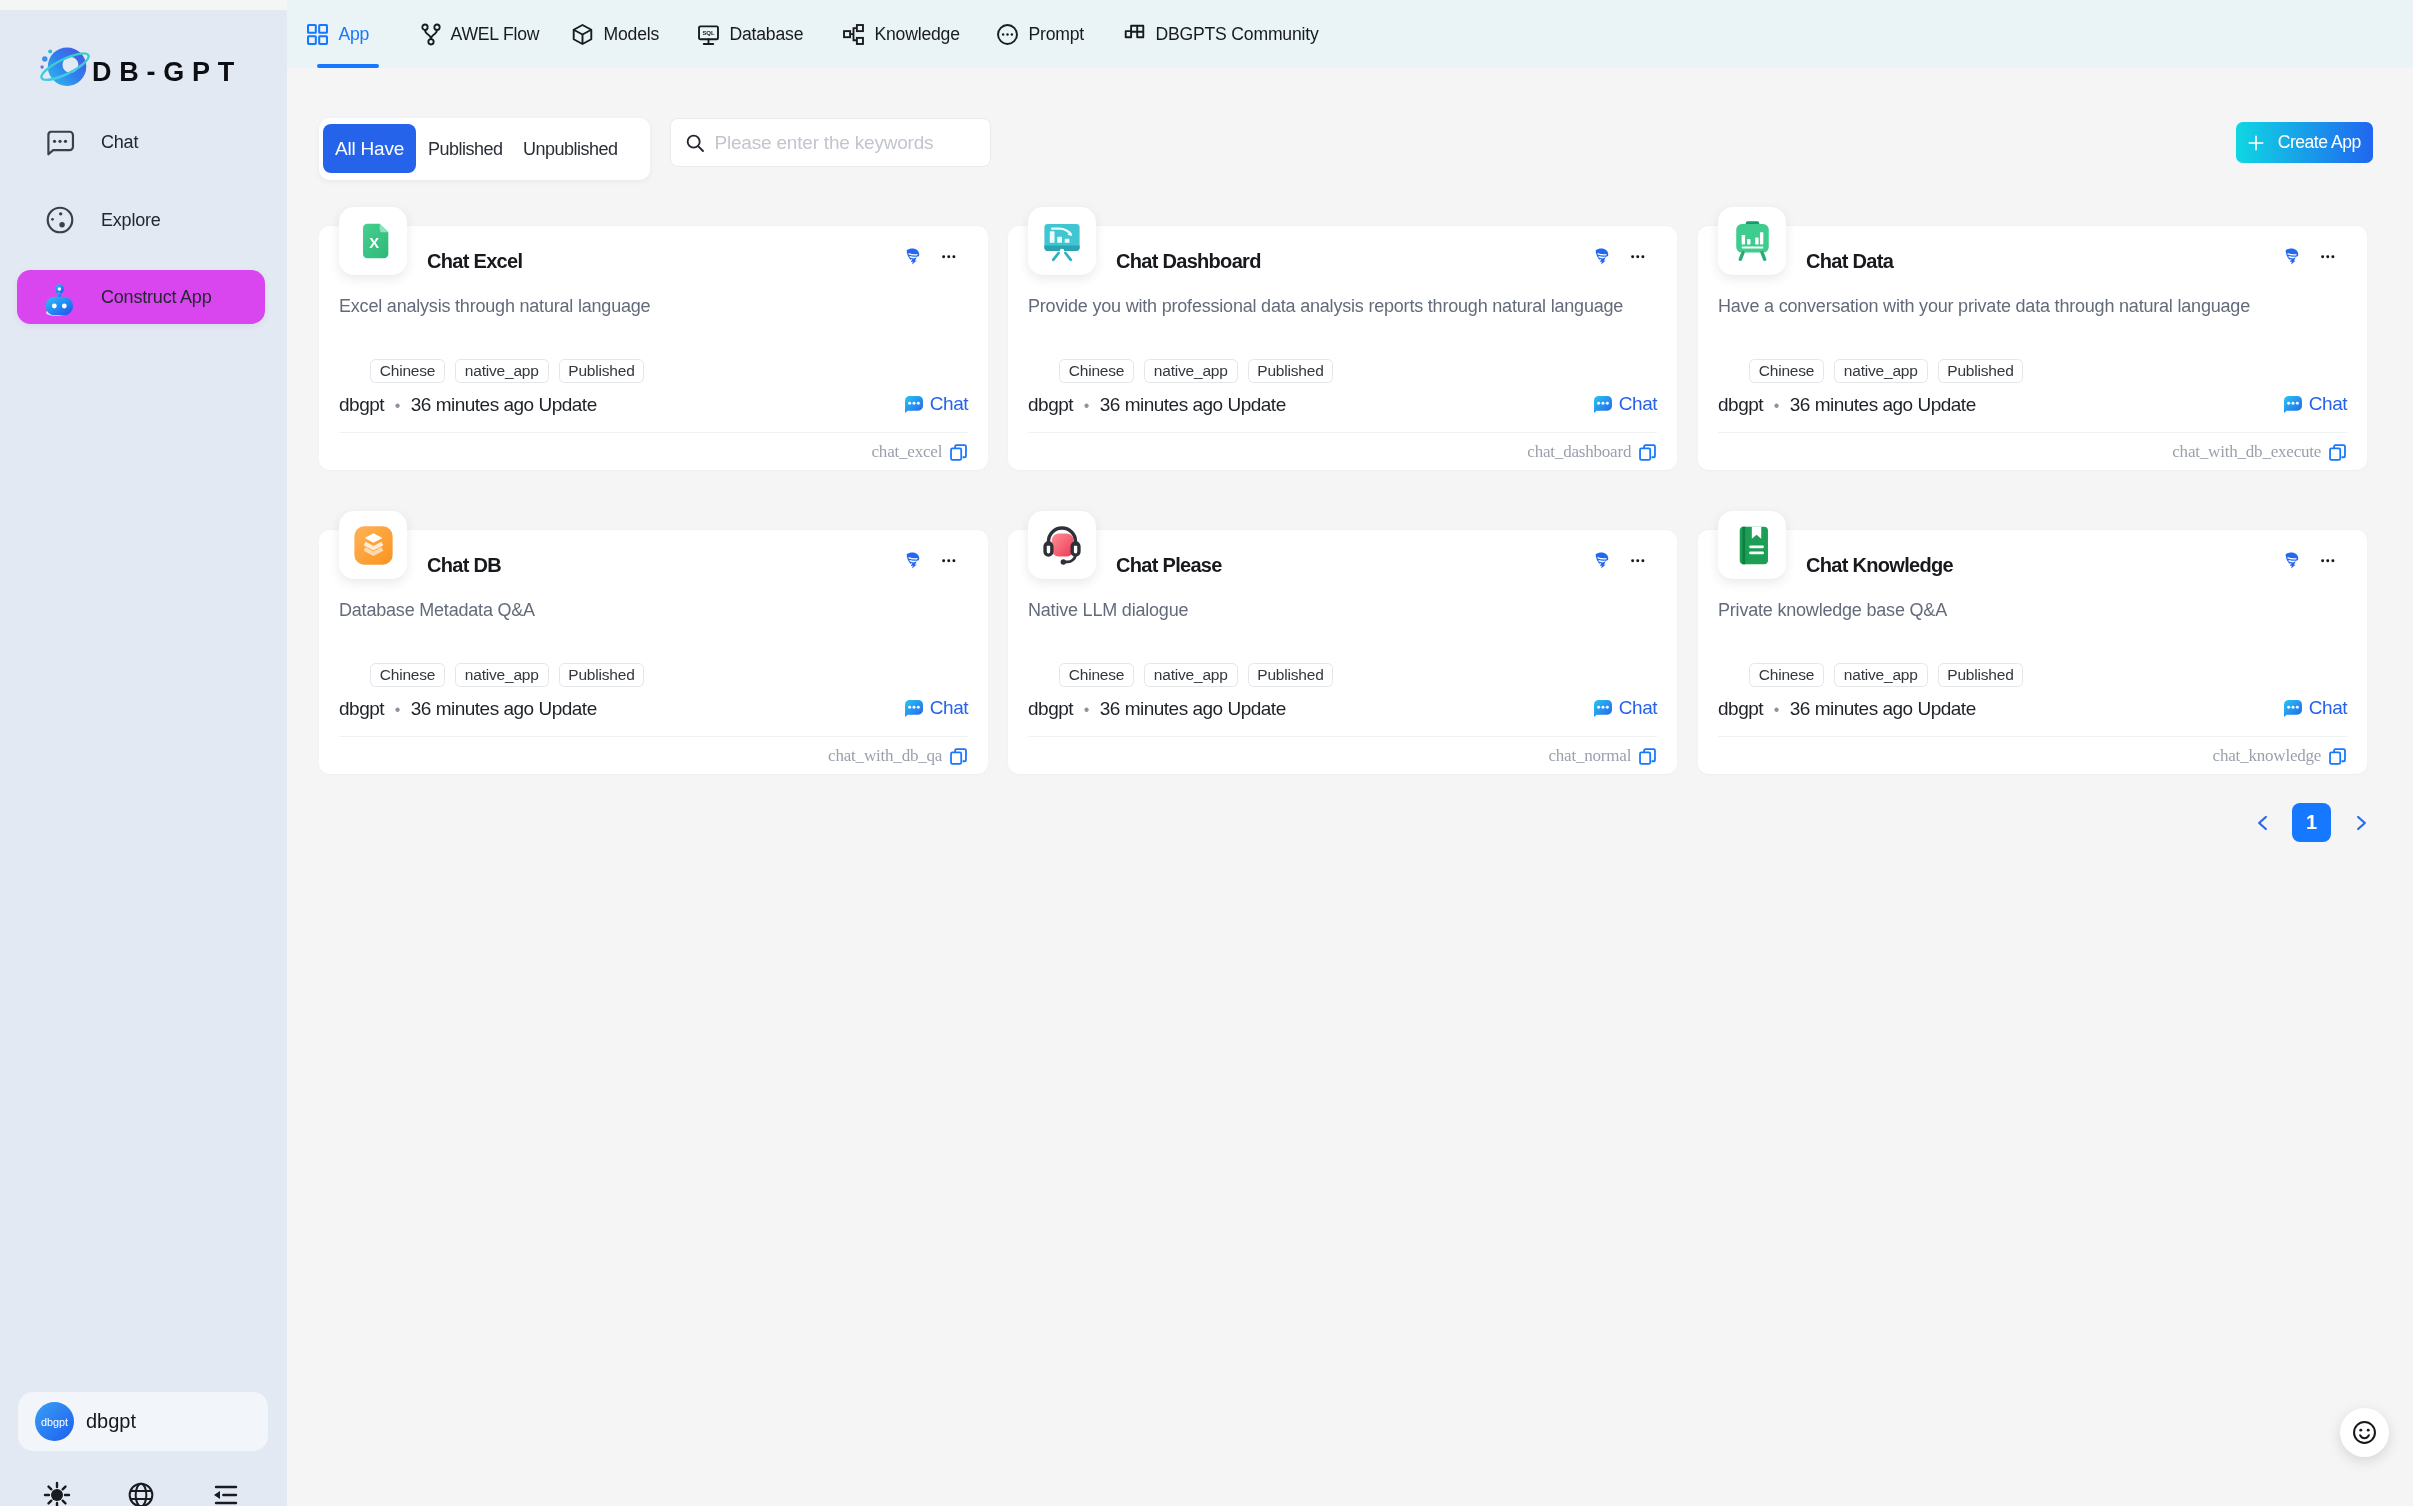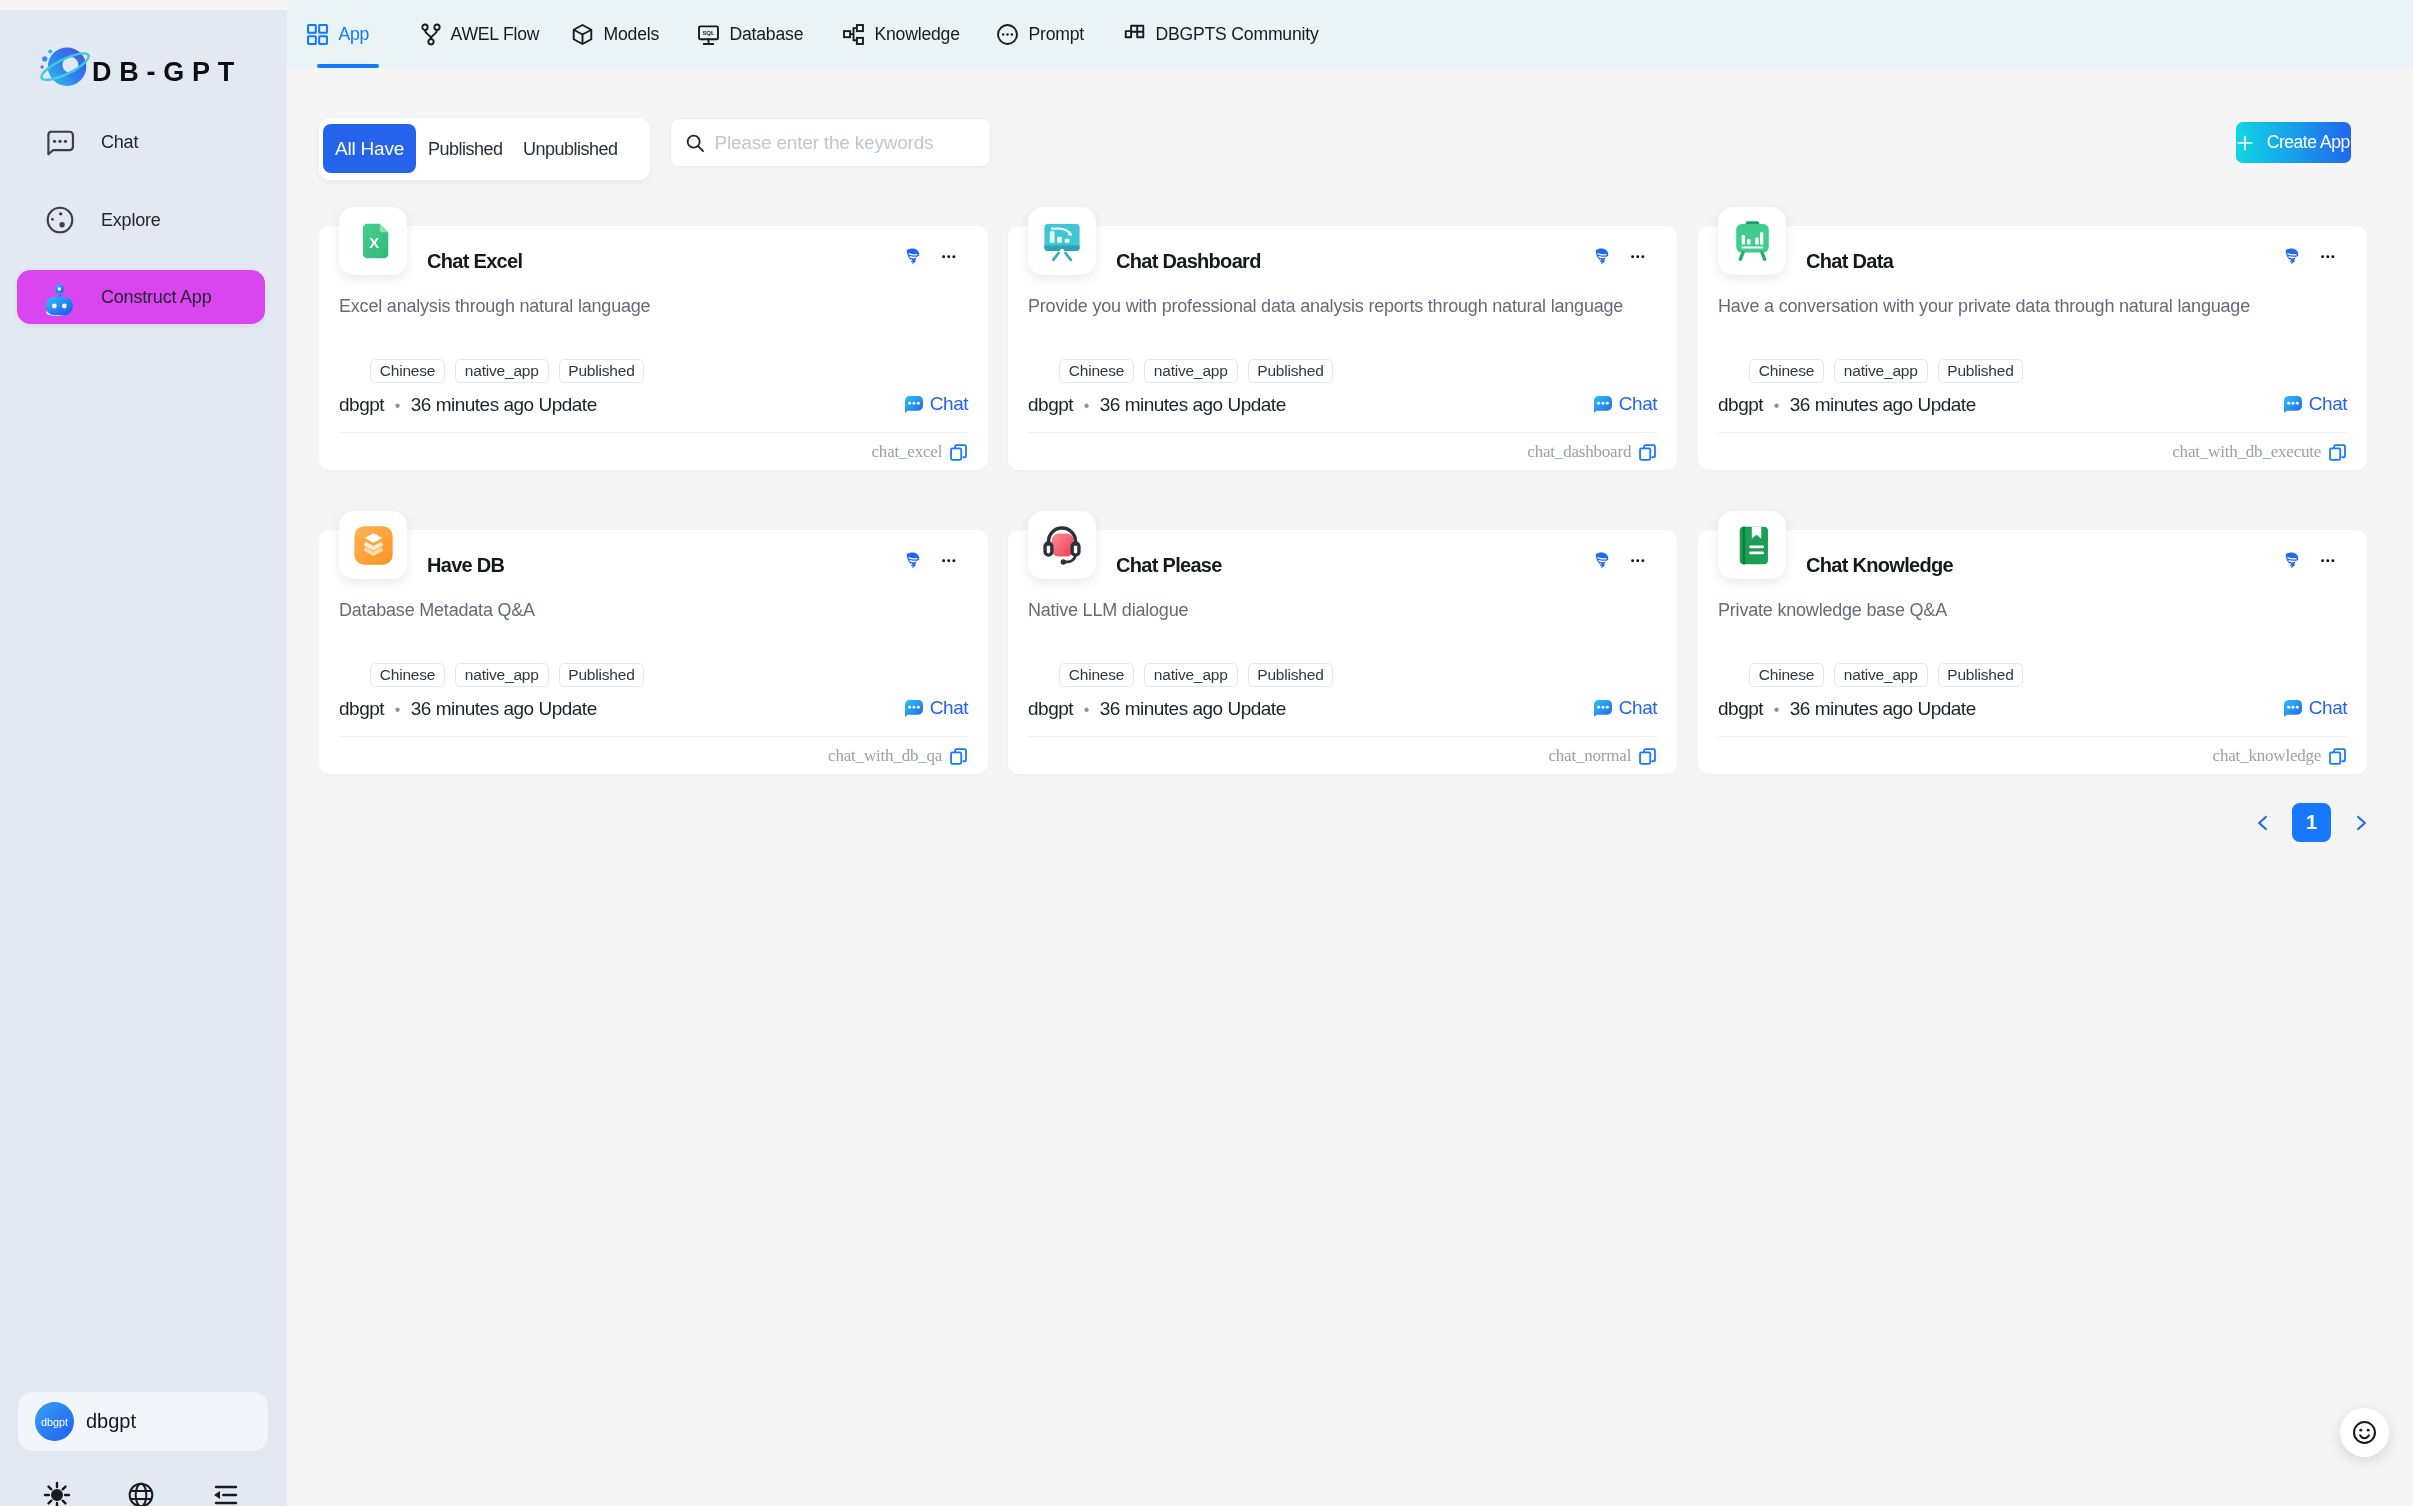"Create App" #createbtn { width: 115px -> 137px }
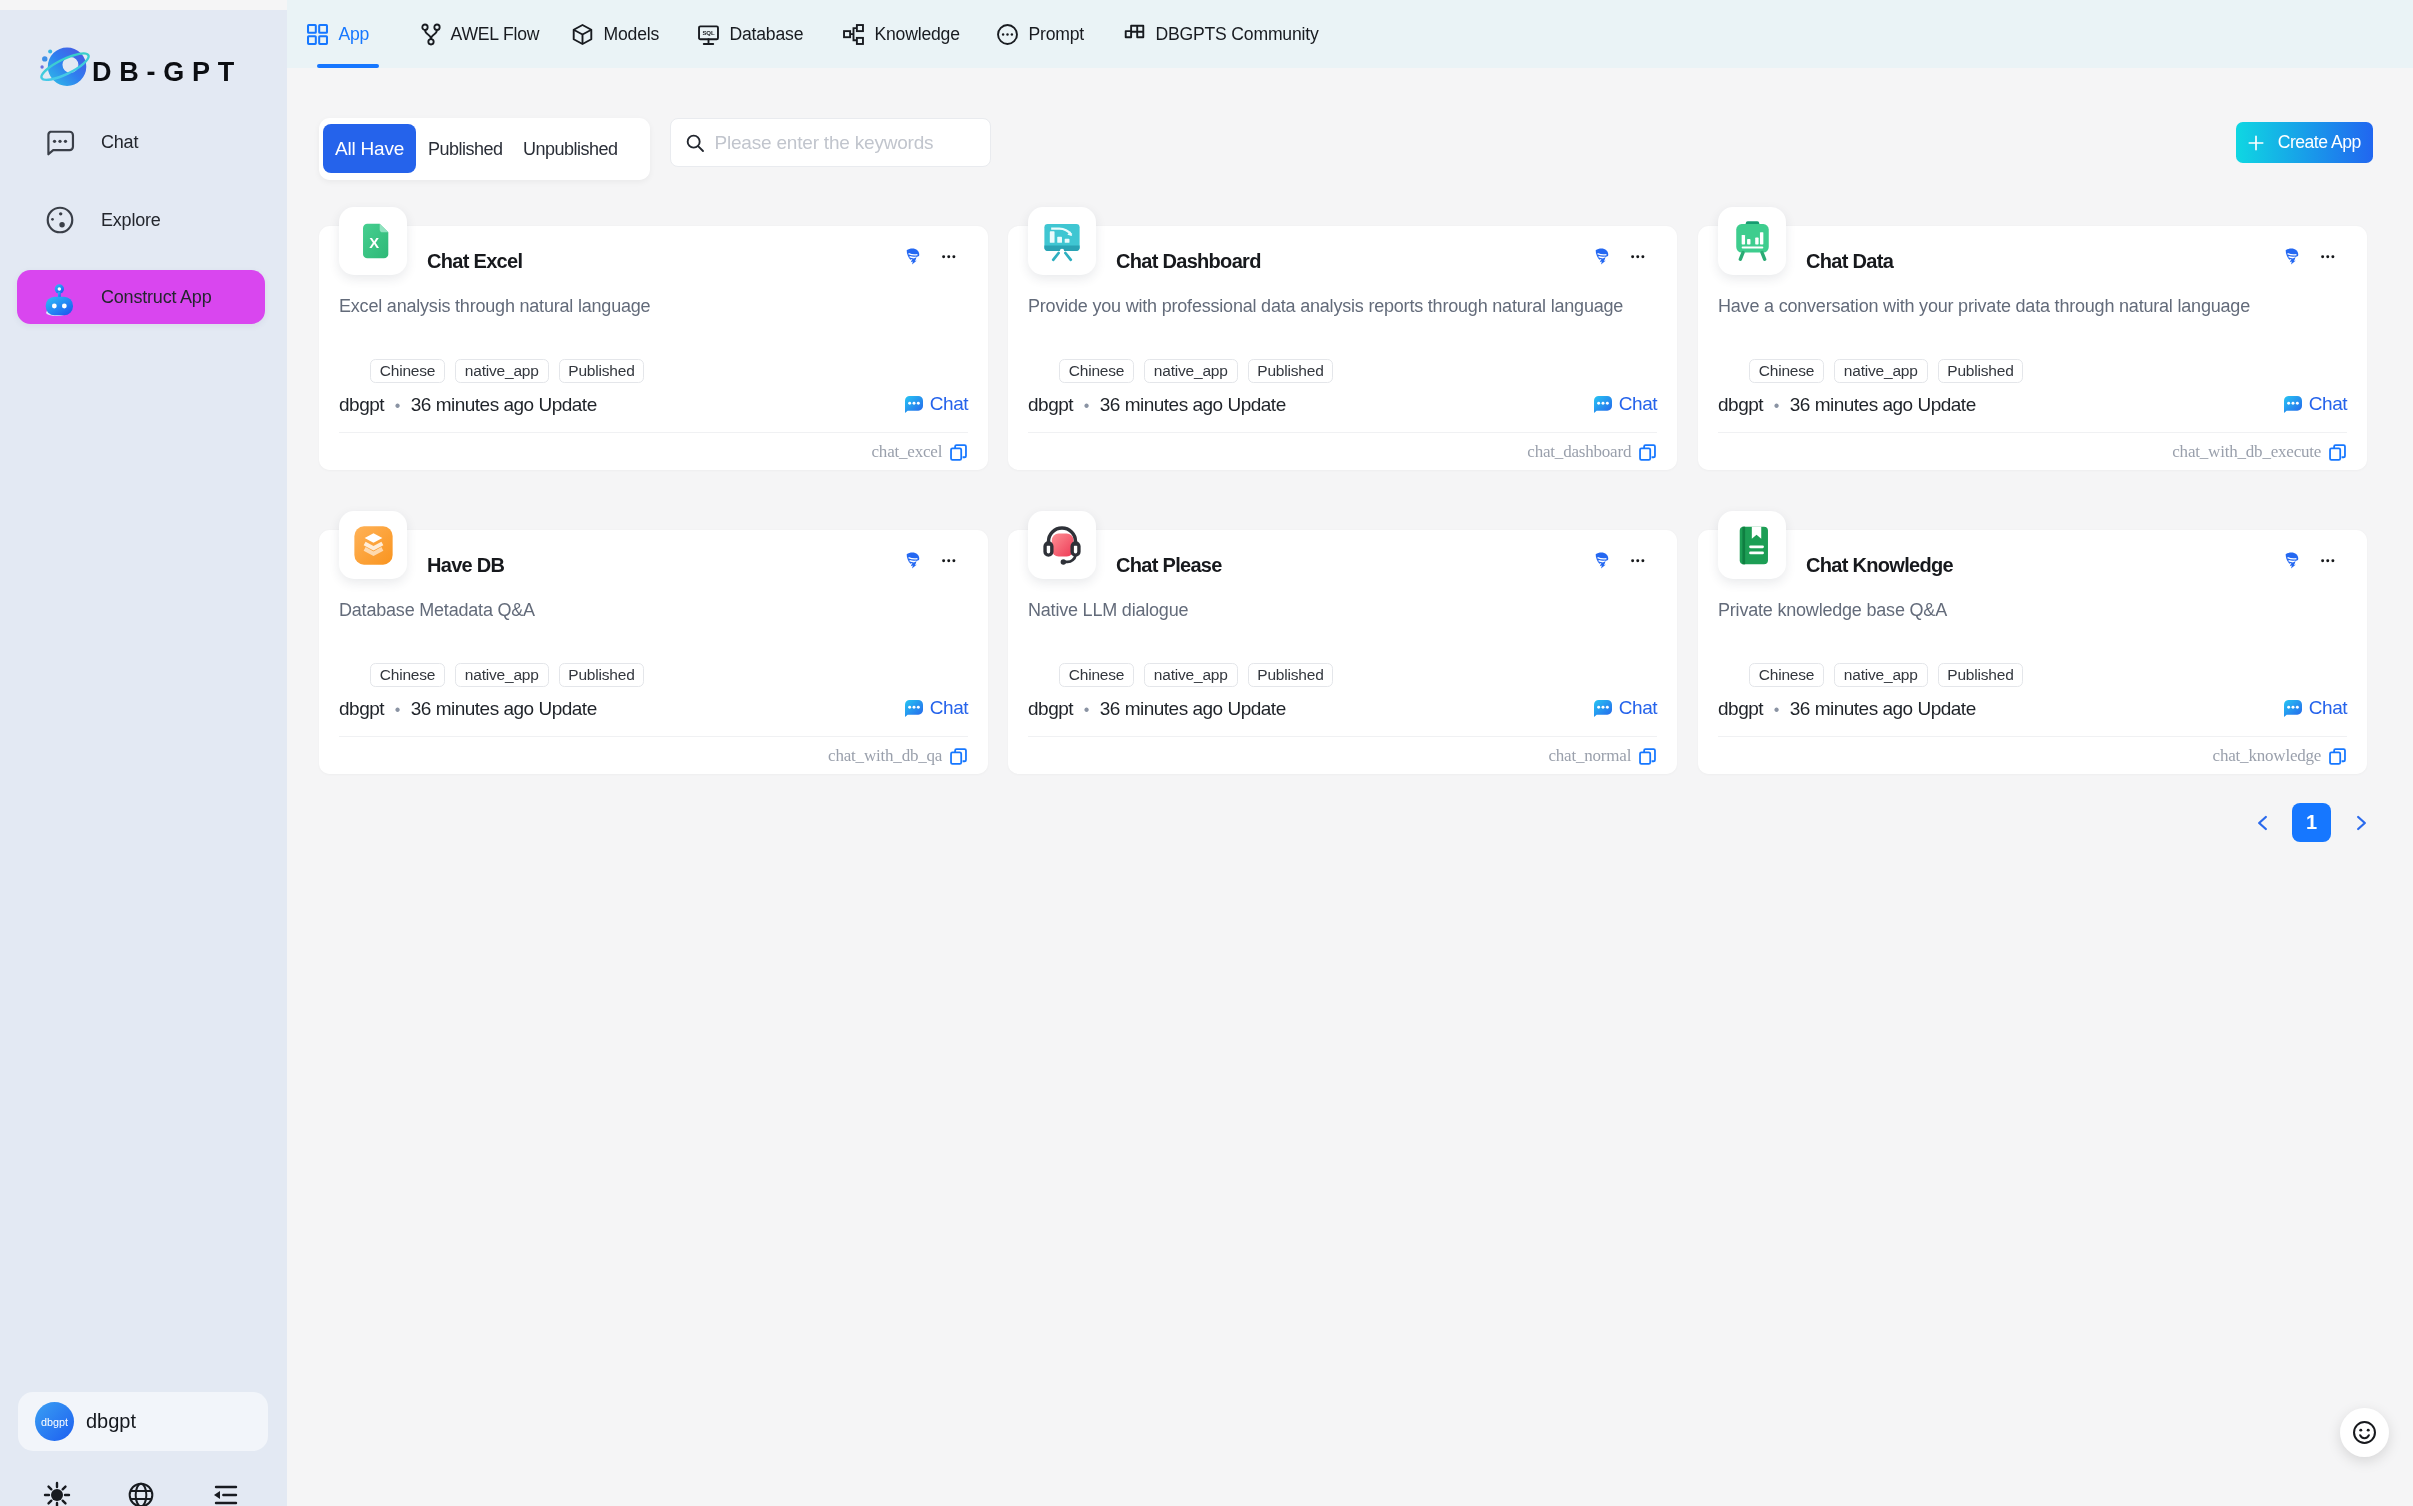"Have DB" div.ctitle { text: Have -> Chat }
